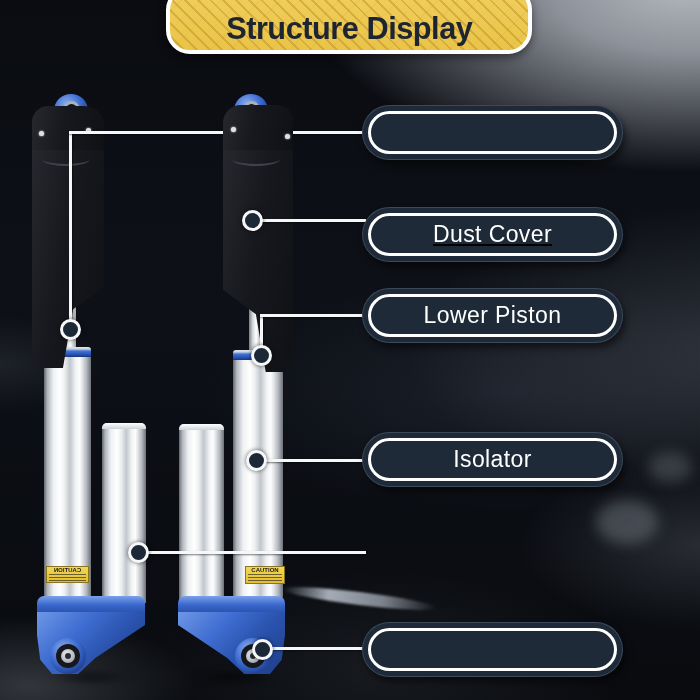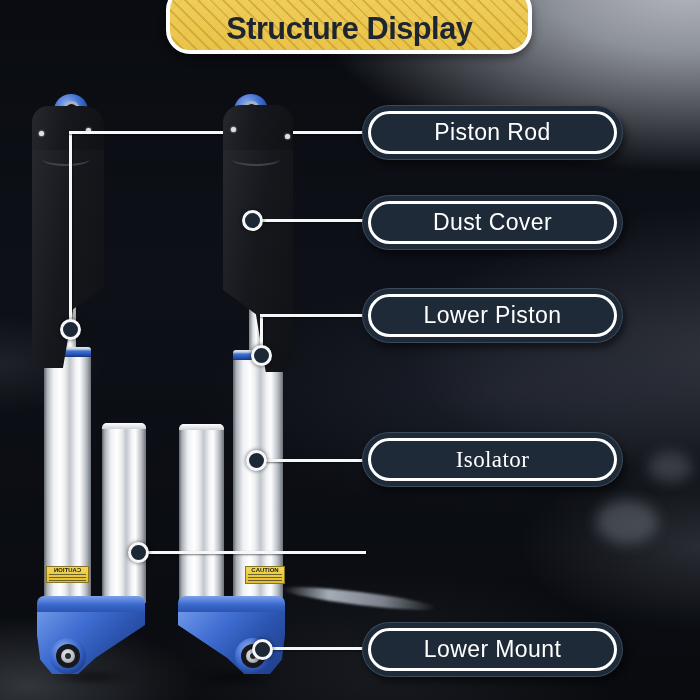"Piston Rod" span.pill-text { html: <span>Piston Rod</span> -> none }
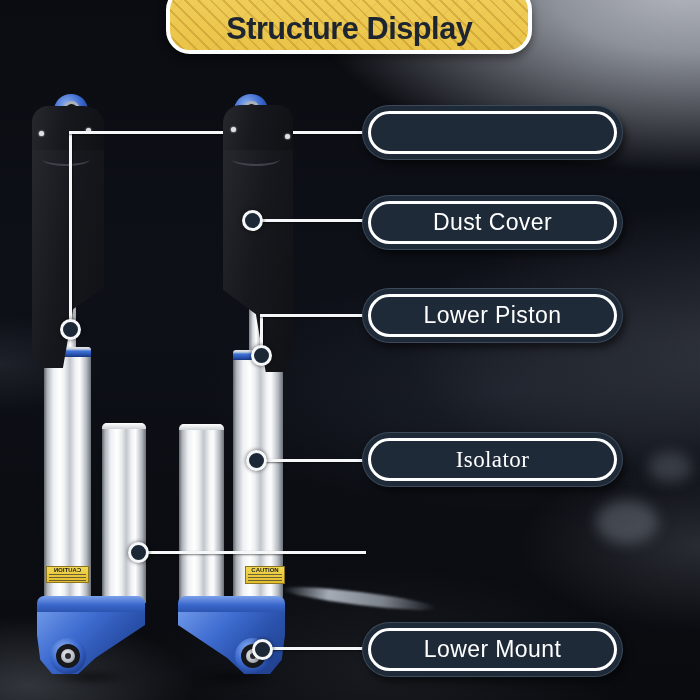"Dust Cover" #pill-dust-cover { text-decoration: none -> underline; top: 195px -> 207px }
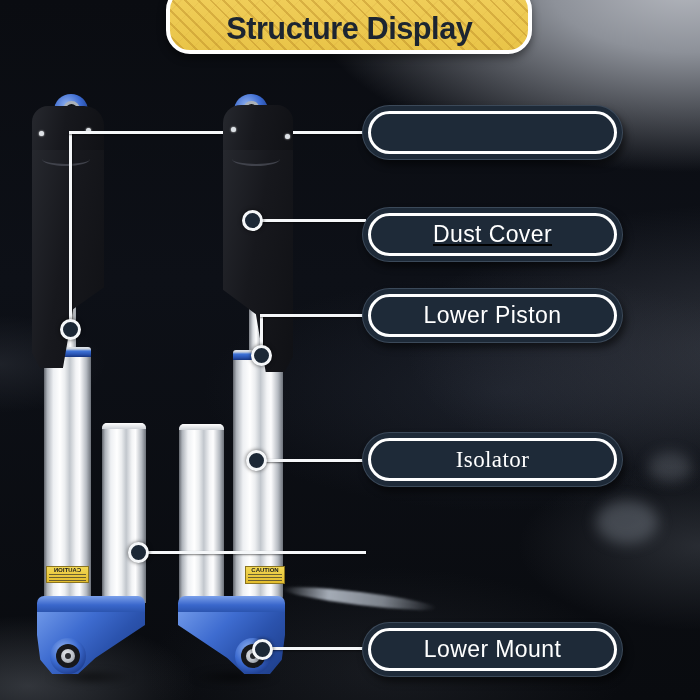"Isolator" #pill-isolator { font-family: Liberation Serif, serif -> none }
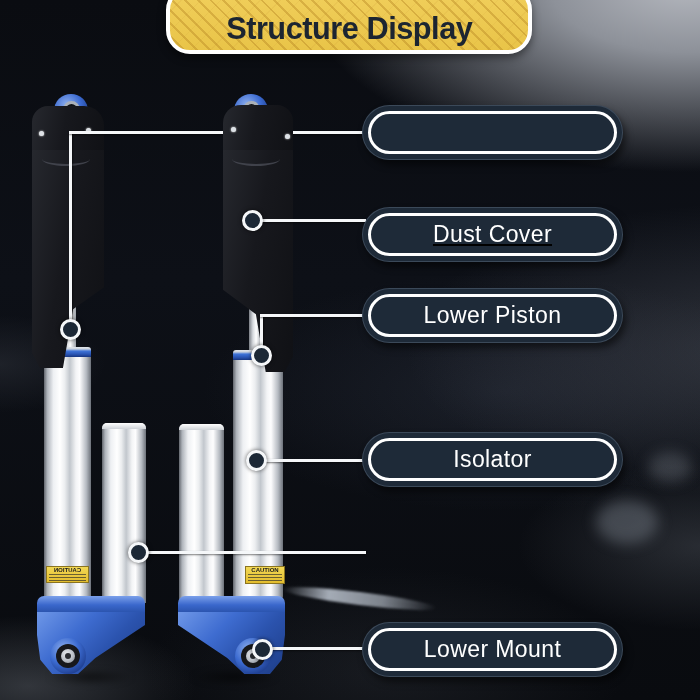"Lower Mount" span.pill-text { html: <span>Lower Mount</span> -> none }
